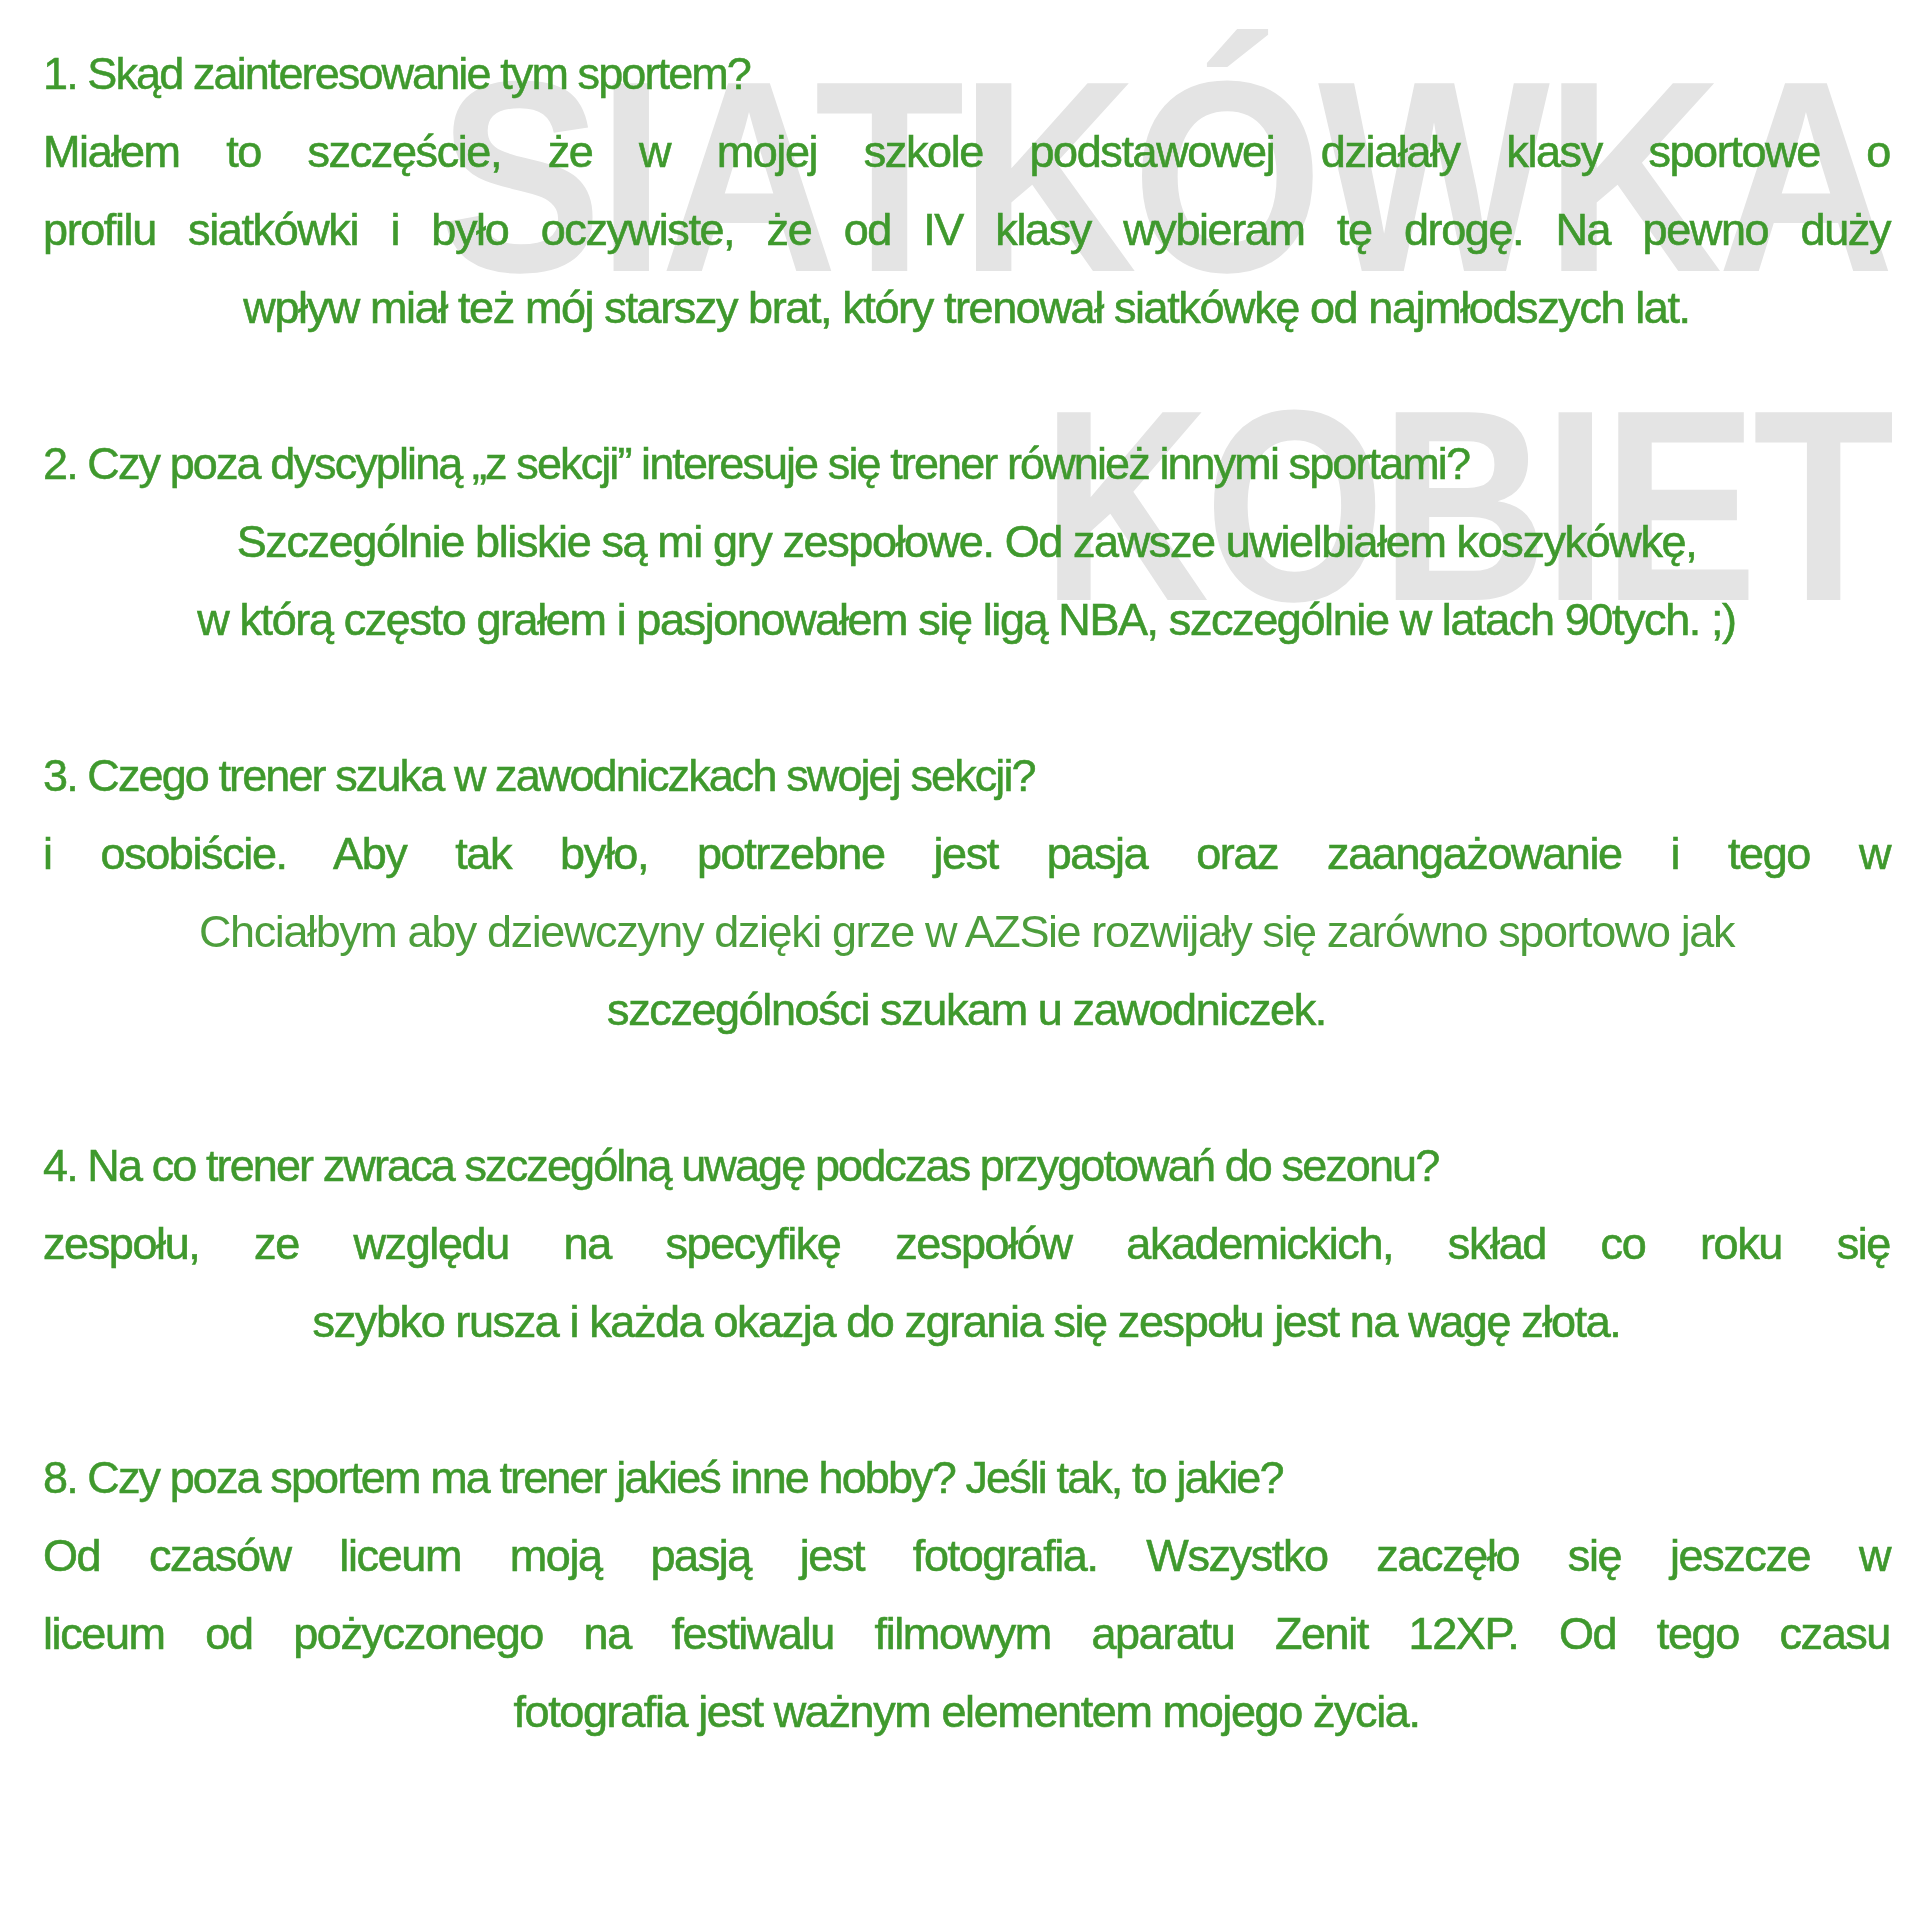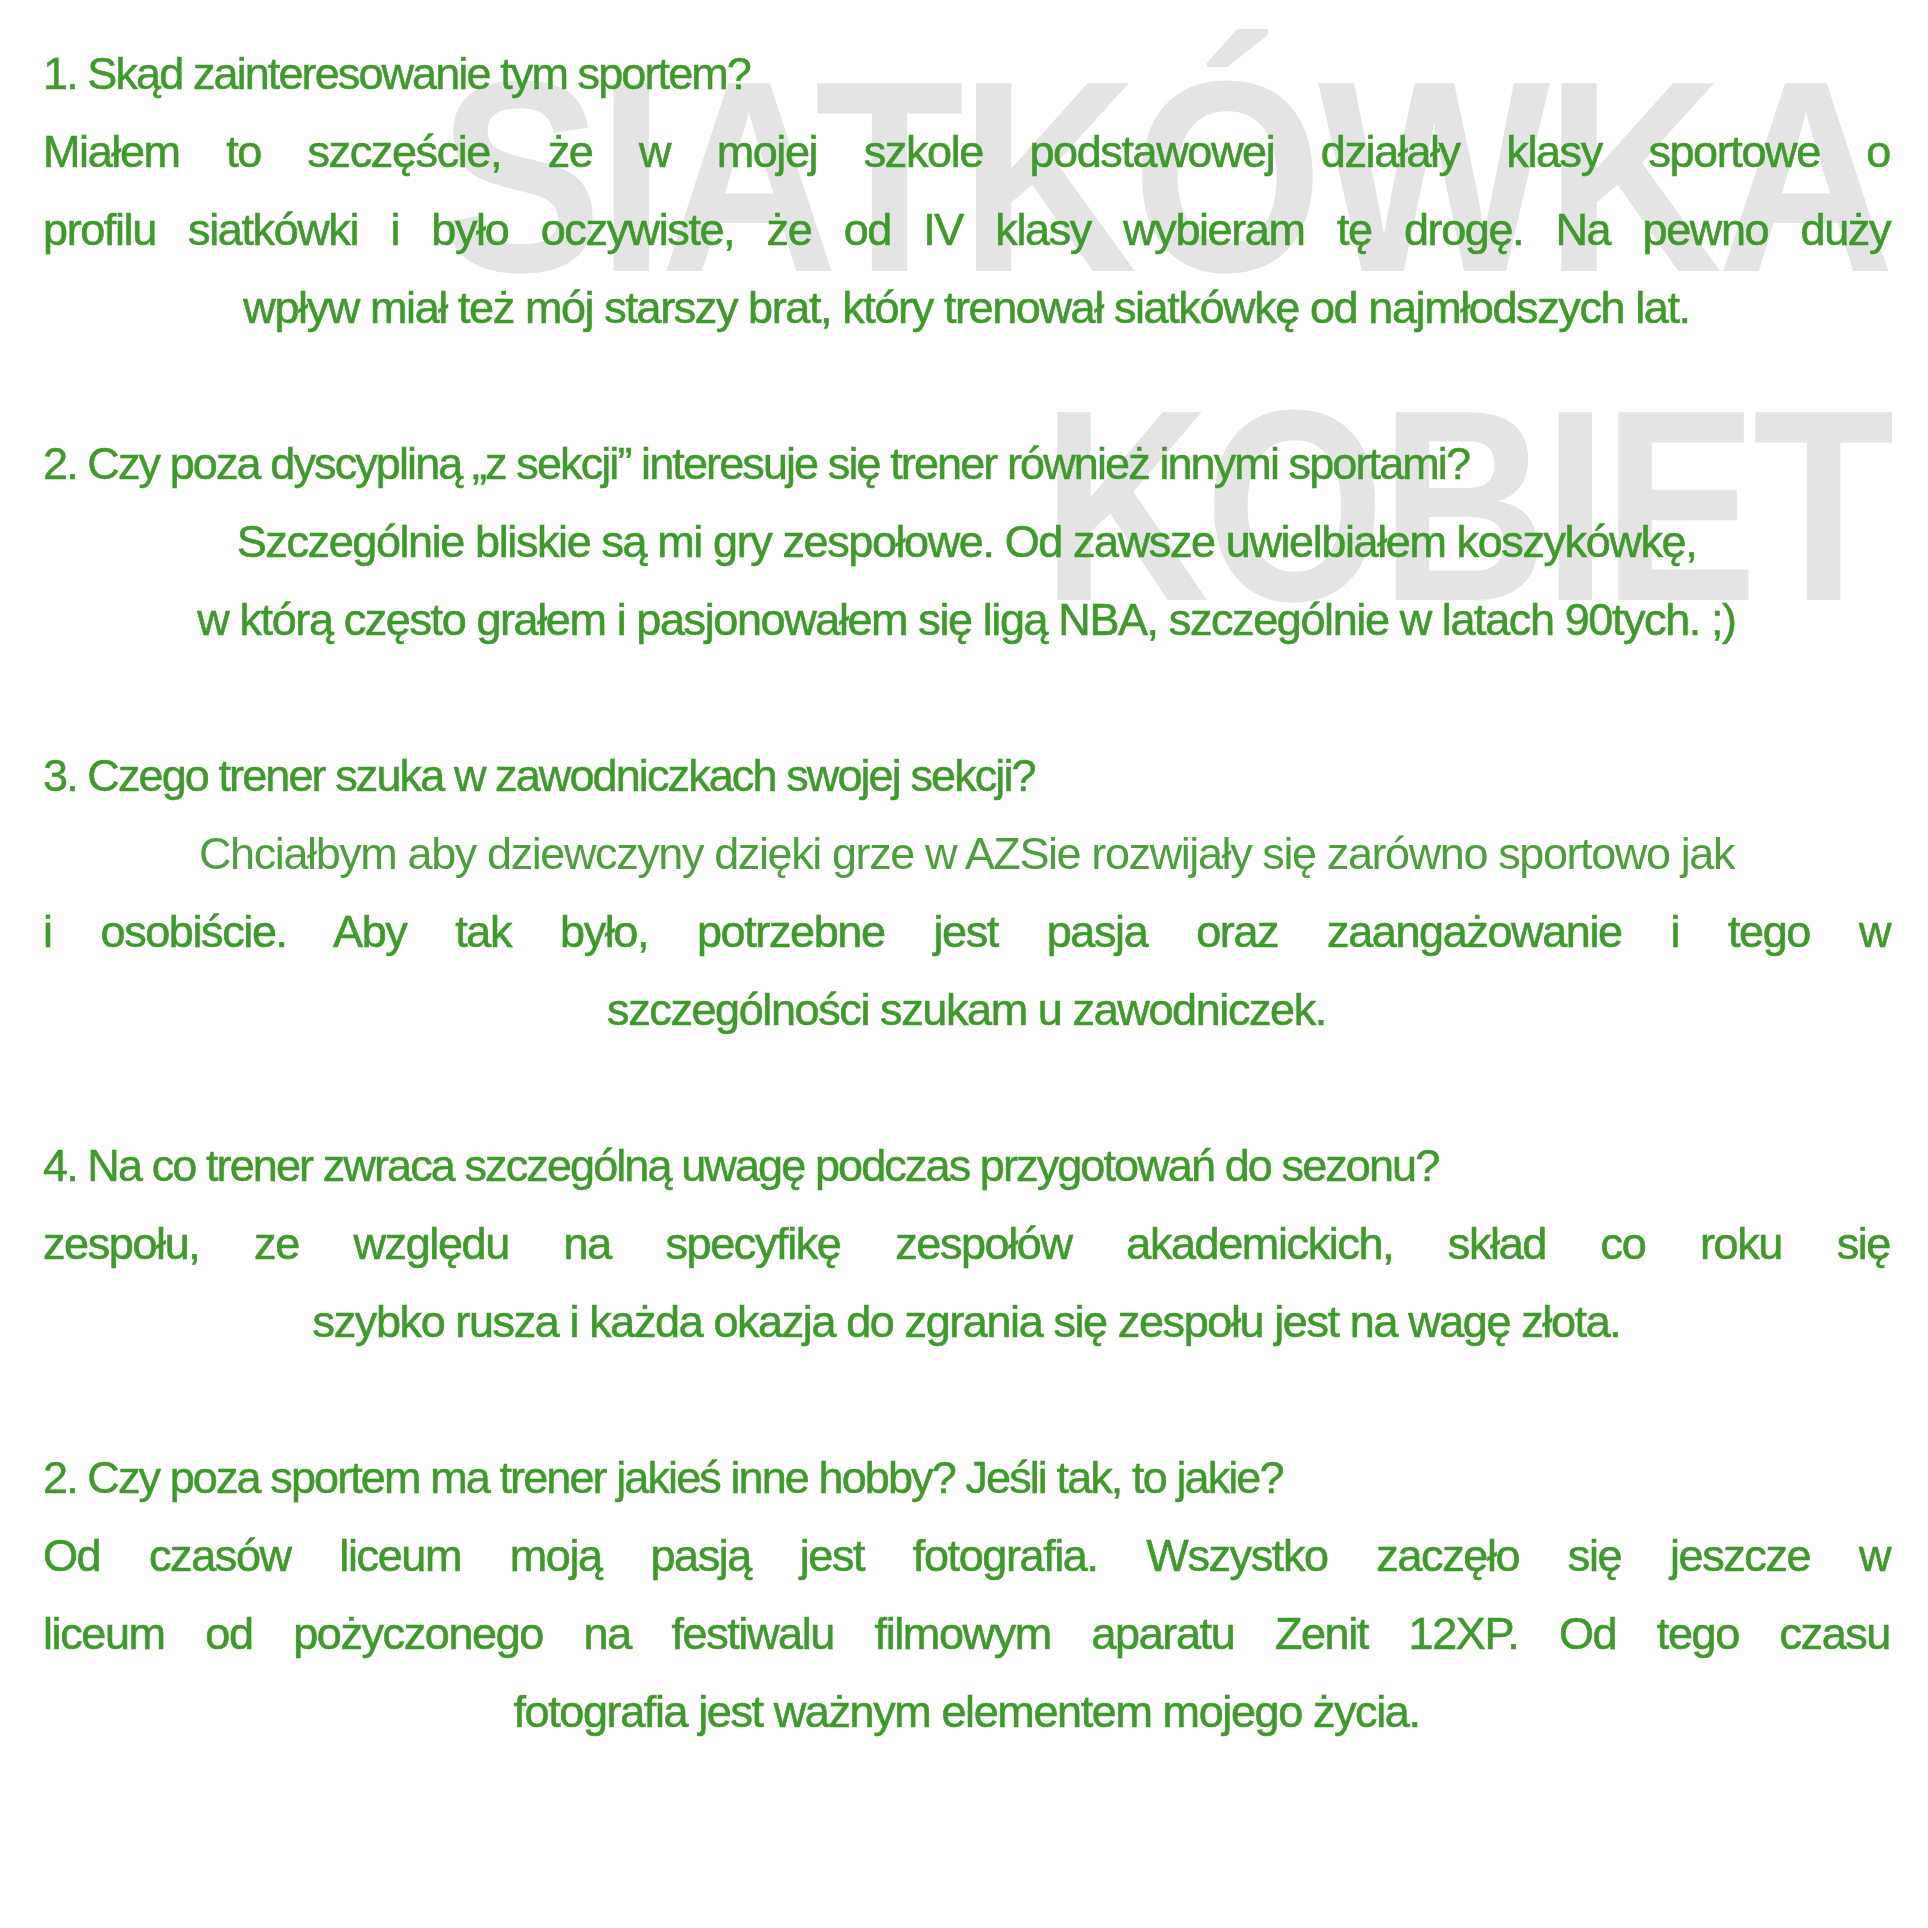"Chciałbym aby dziewczyny dzięki grze" div.line { order: before "i osobiście. Aby tak było," -> after "i osobiście. Aby tak było," }
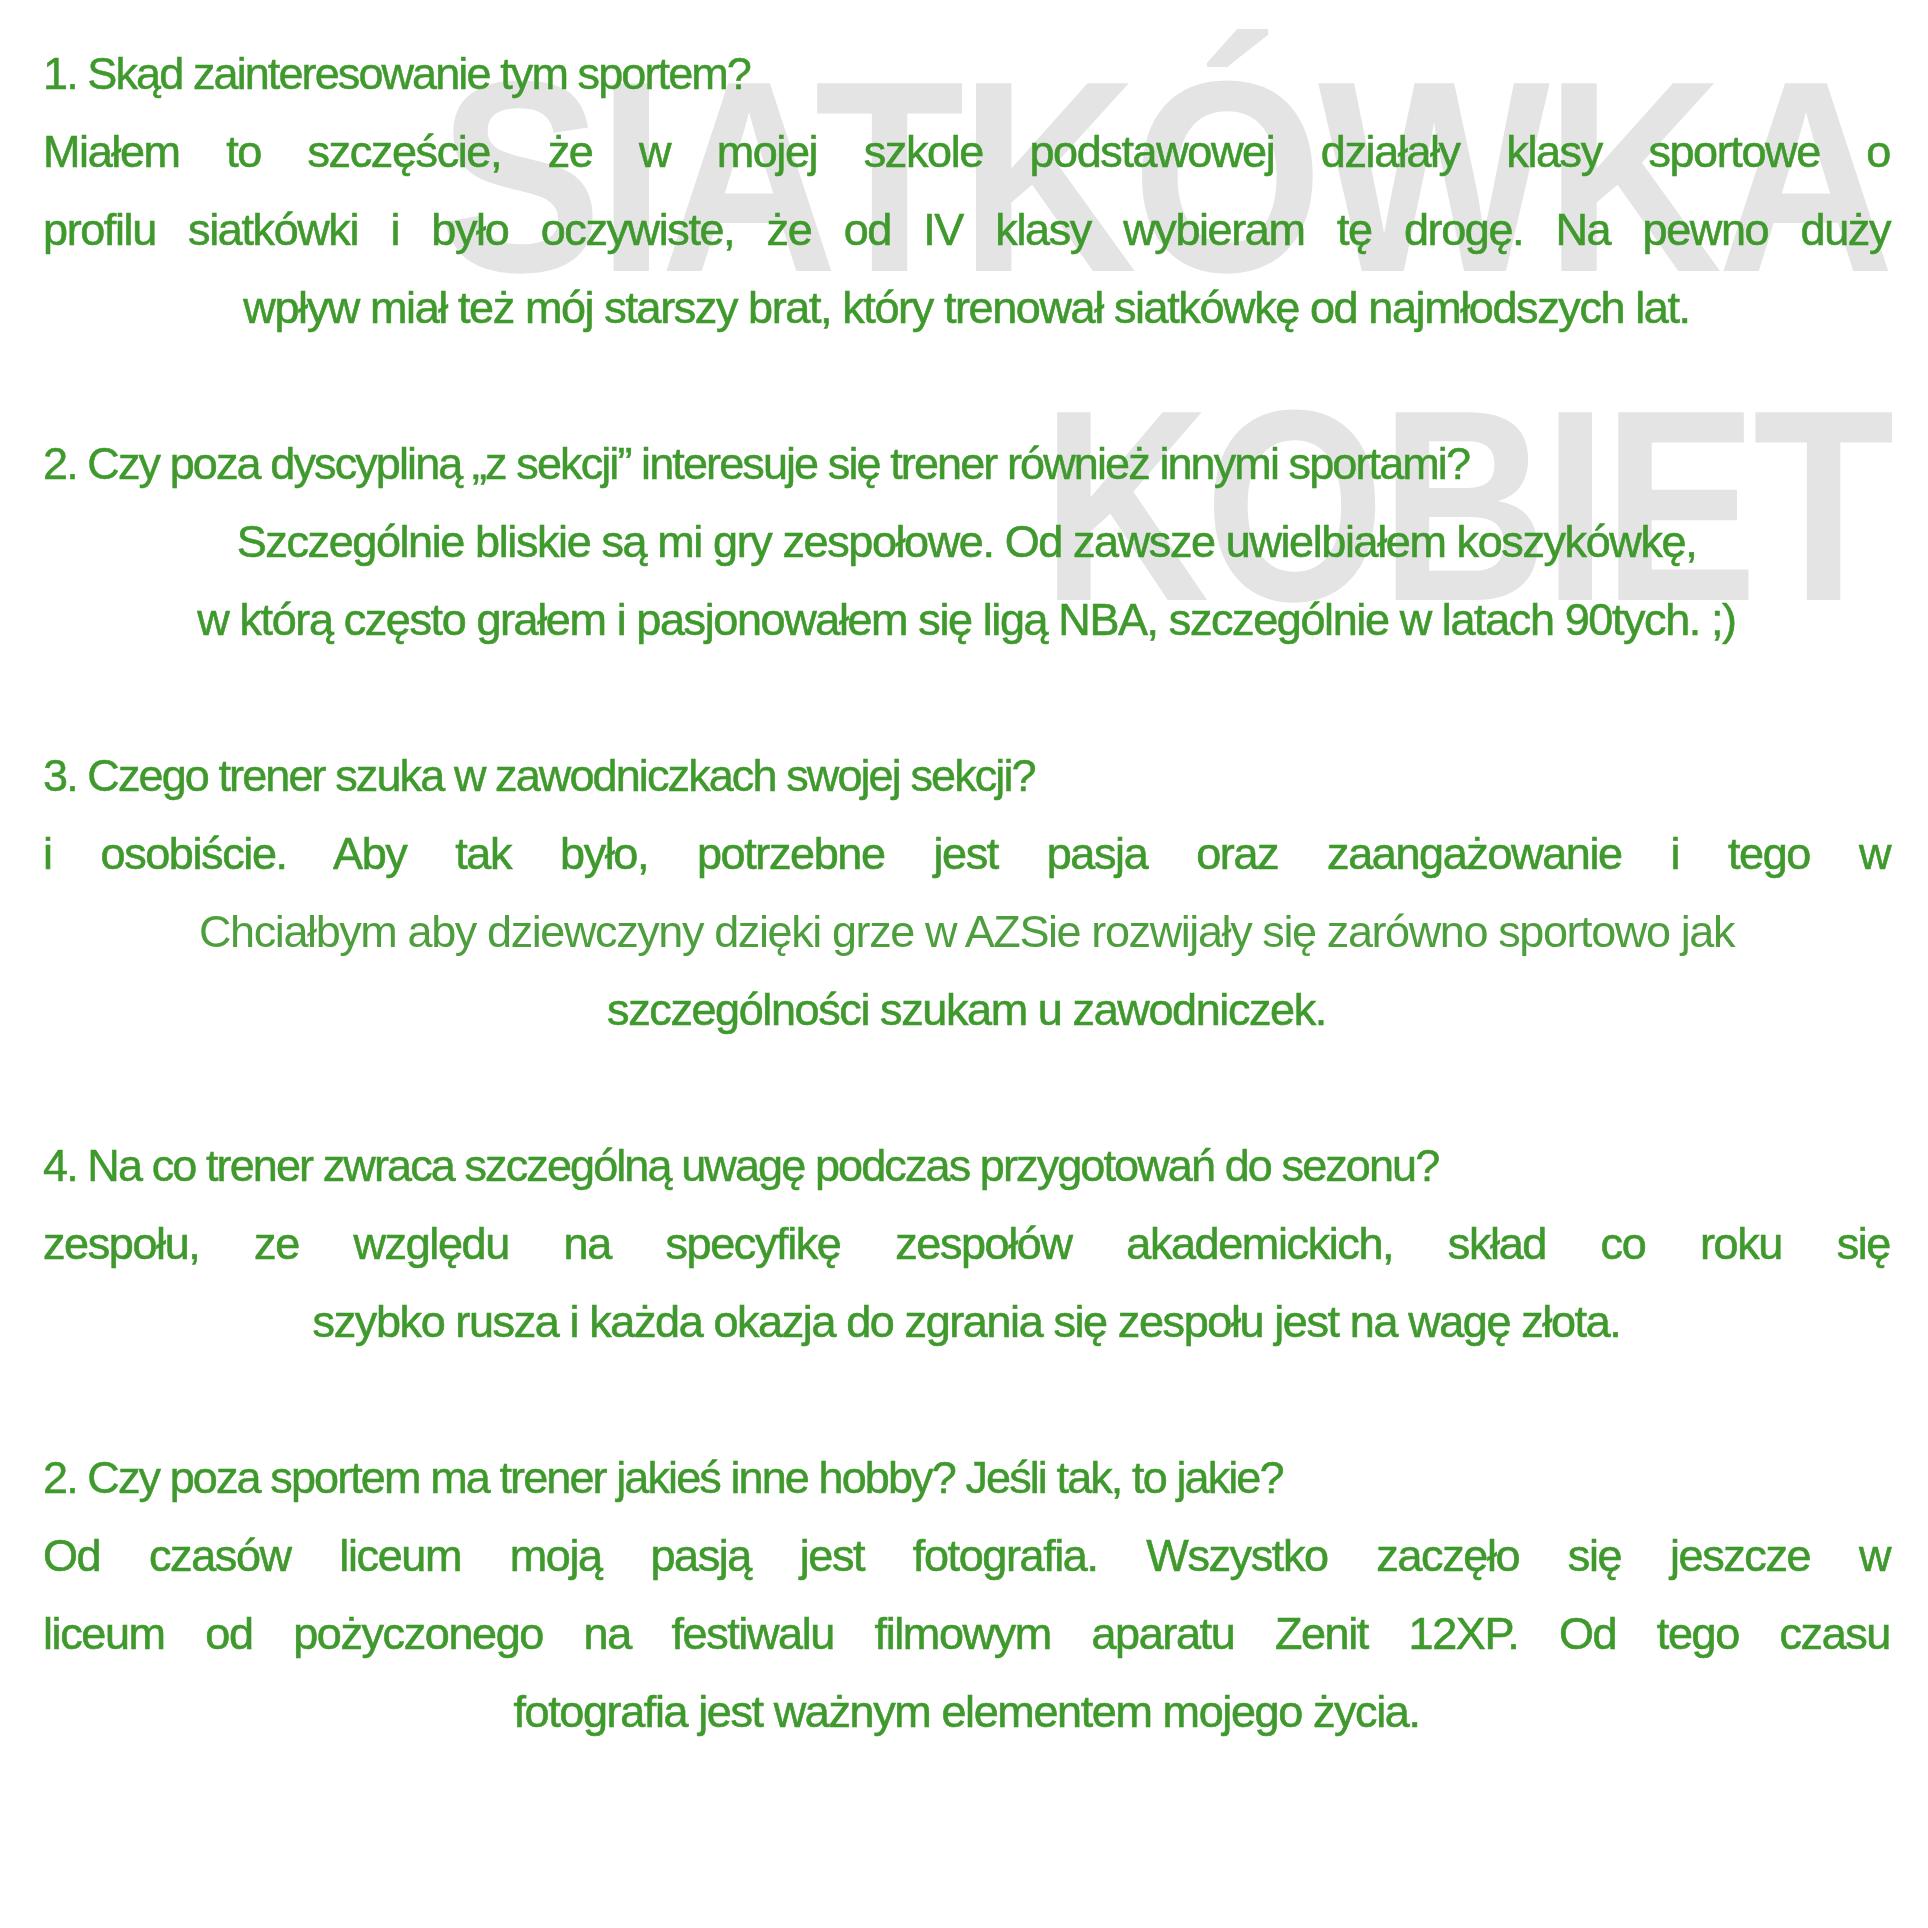"2. Czy poza sportem ma" div.h { text: 2 -> 8 }
